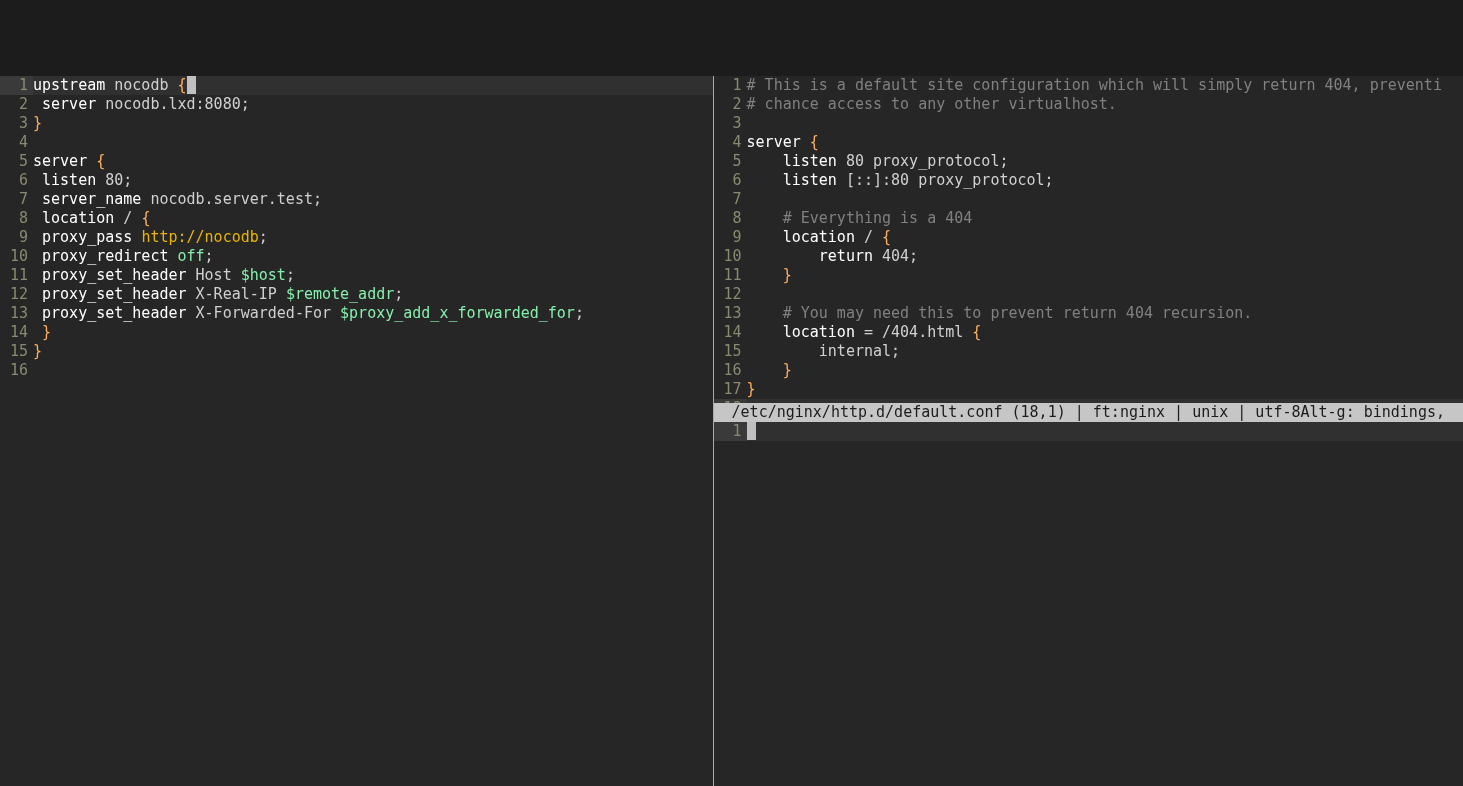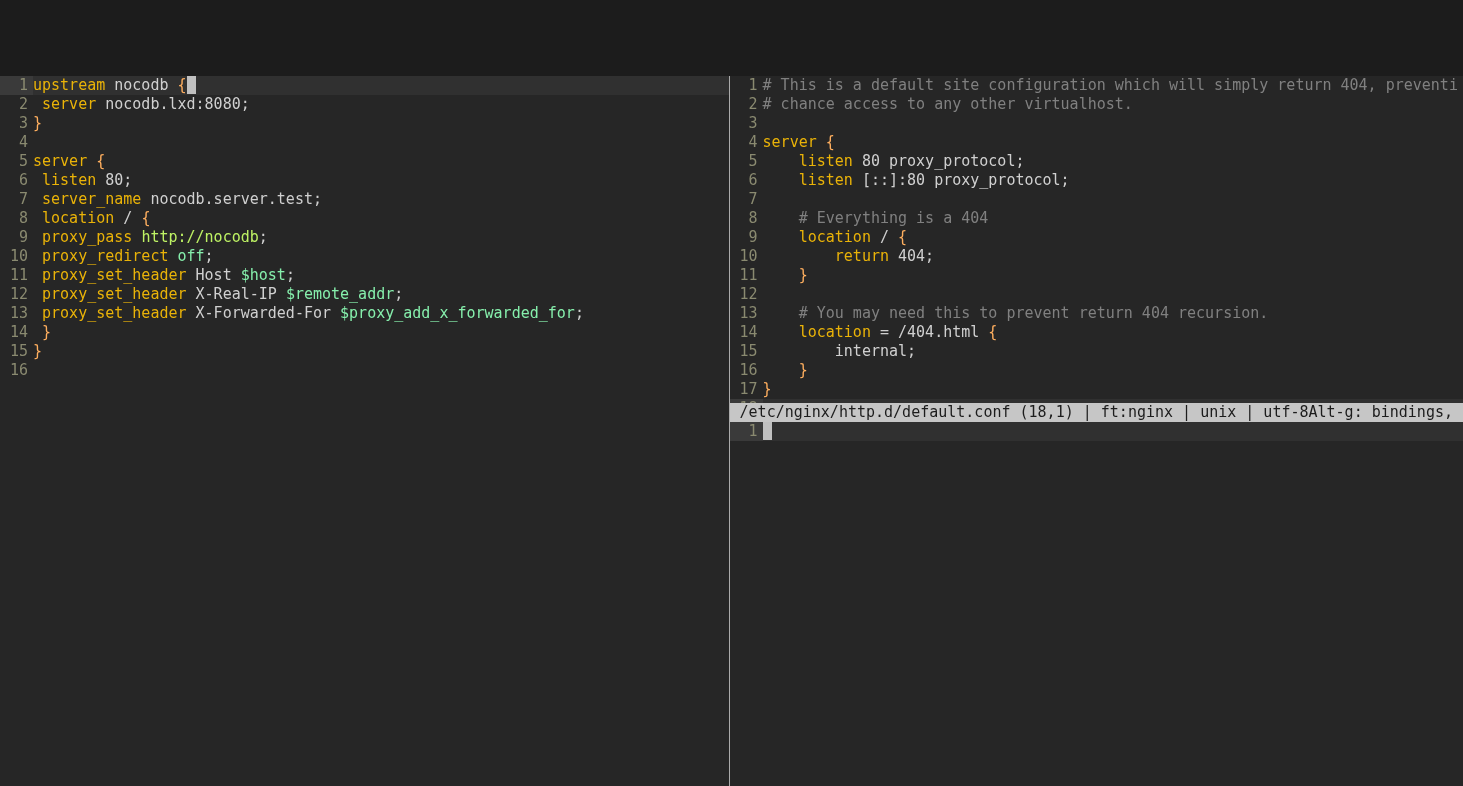"upstream" .kw { color: #eab308 -> #ffffff }
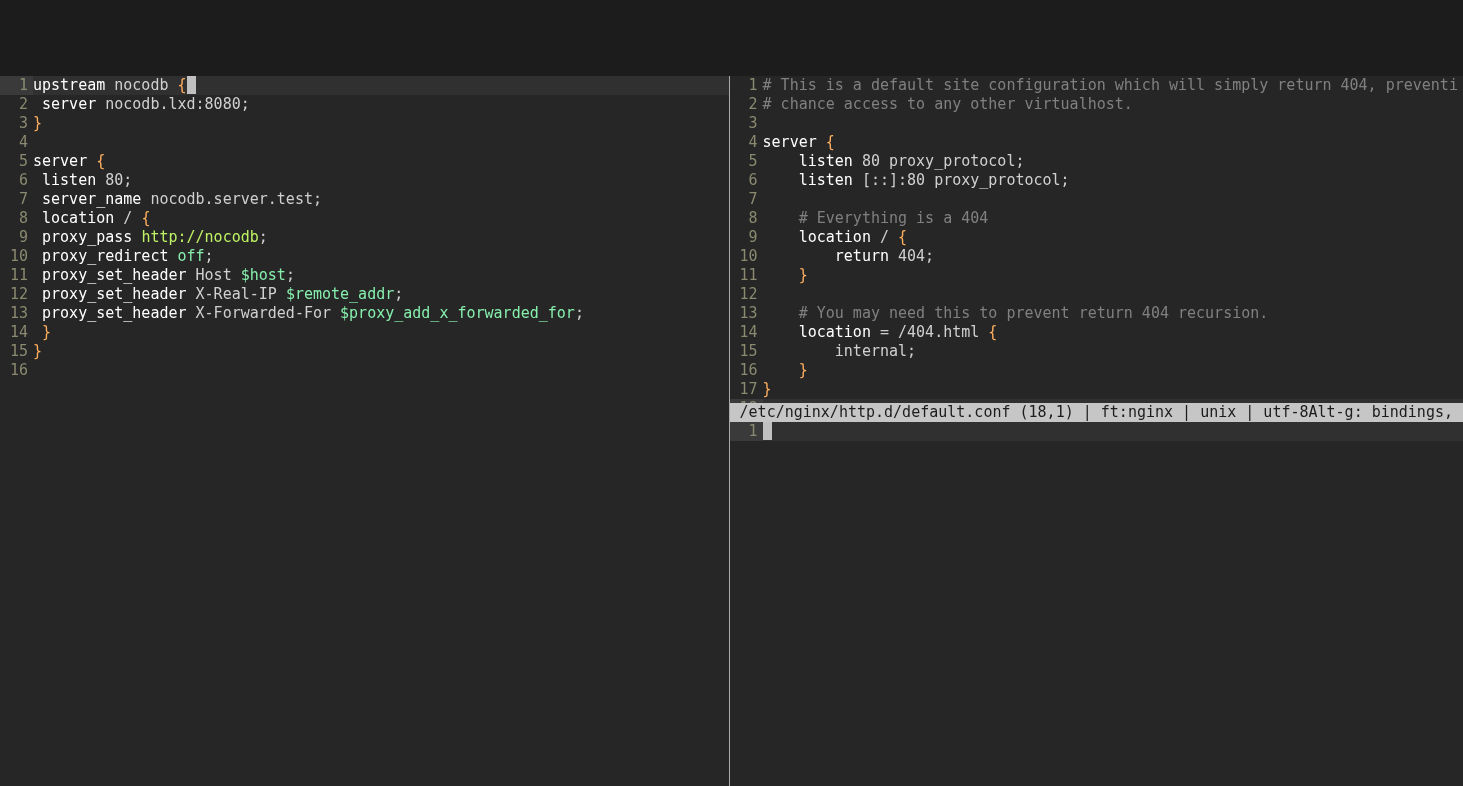"http://nocodb" .str { color: #bef264 -> #eab308 }
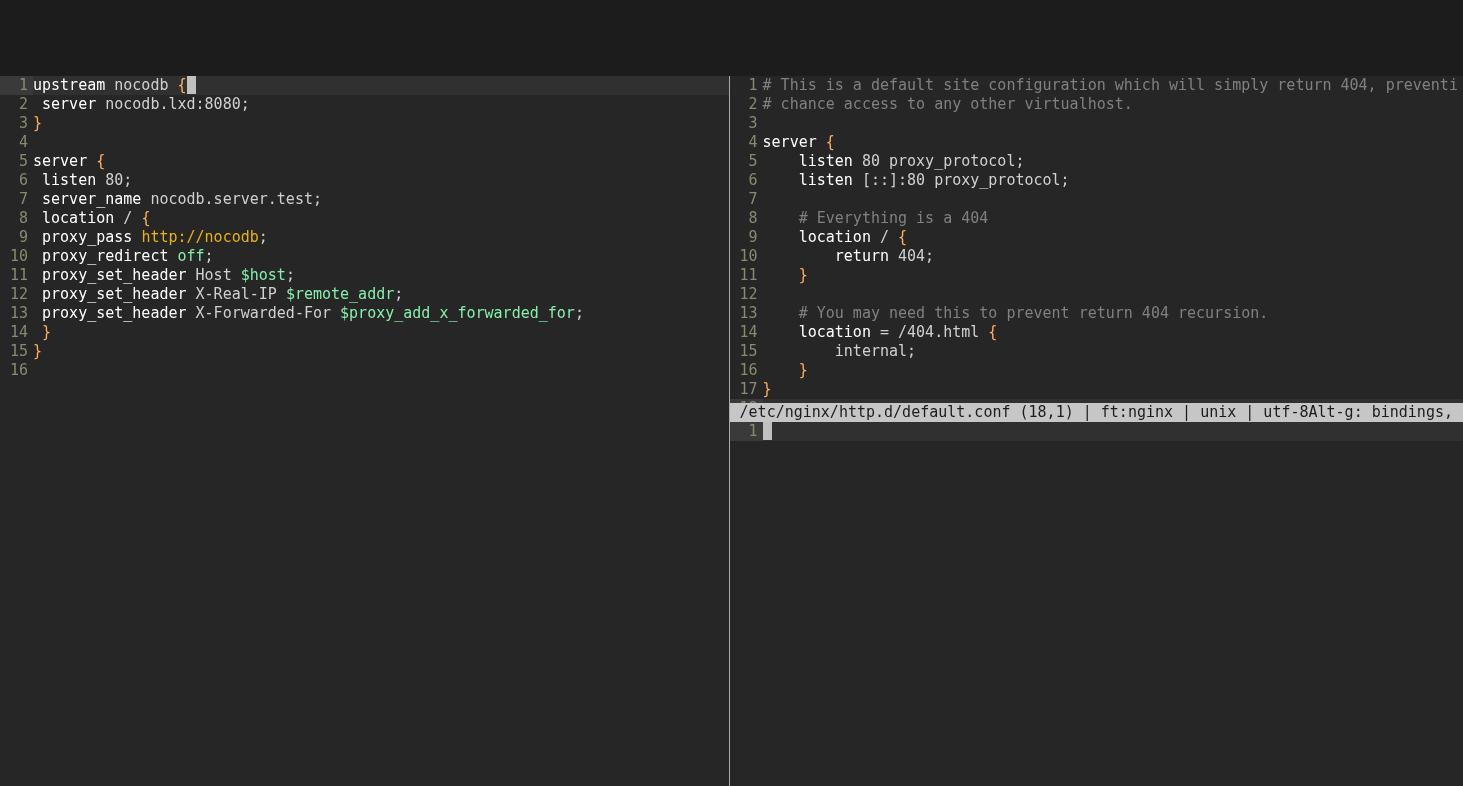"/etc/nginx/http.d/default.conf (18,1) |" .statusbar { padding: 0 10px -> 0 18px }
